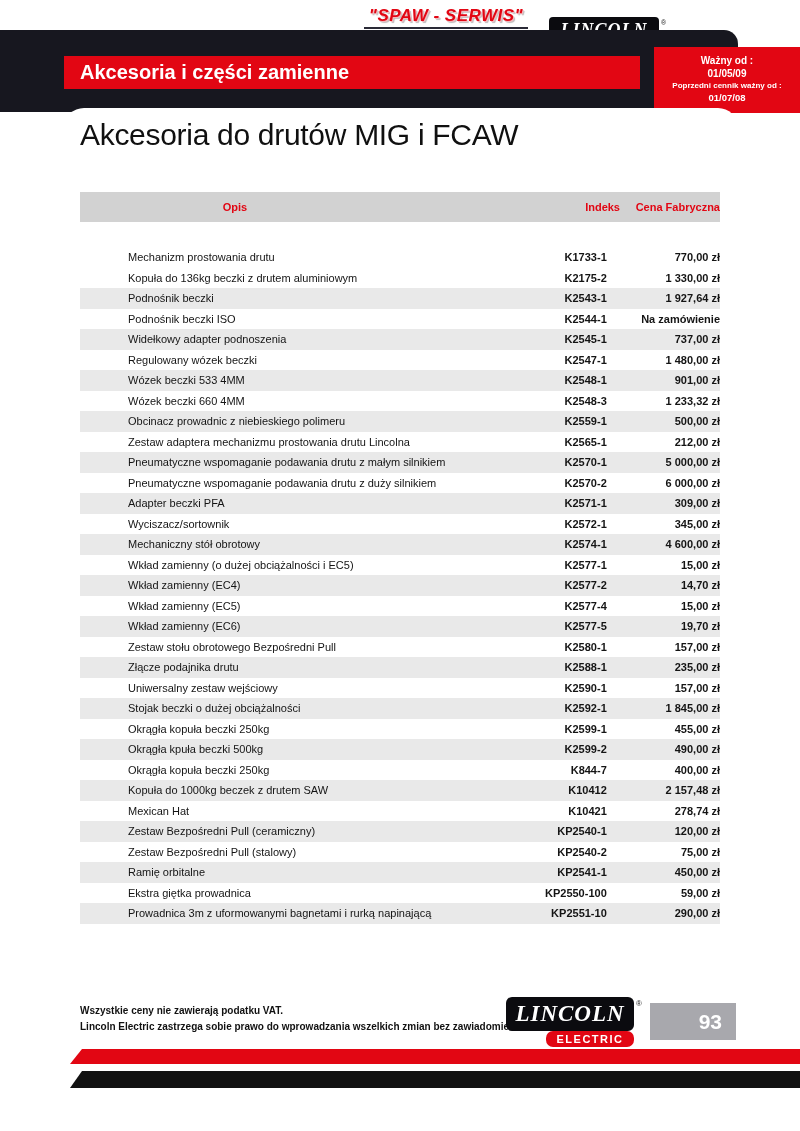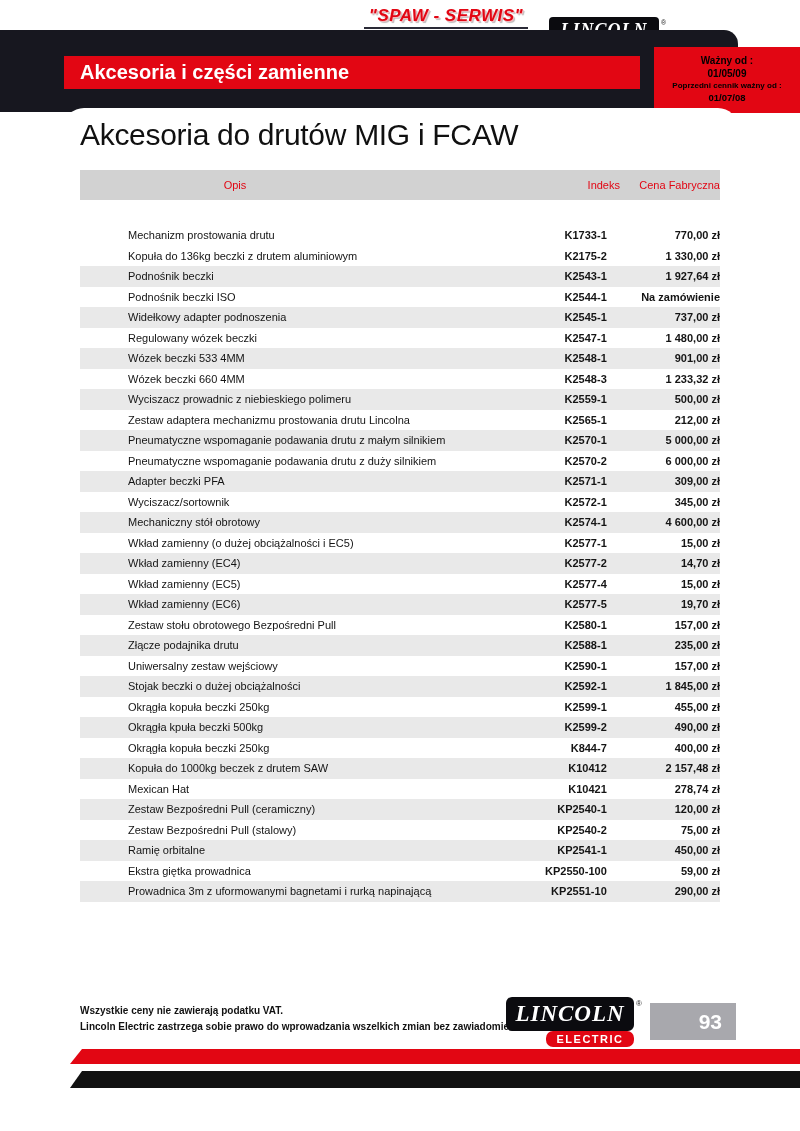"Ważny od :" .validity { color: #000000 -> #ffffff }
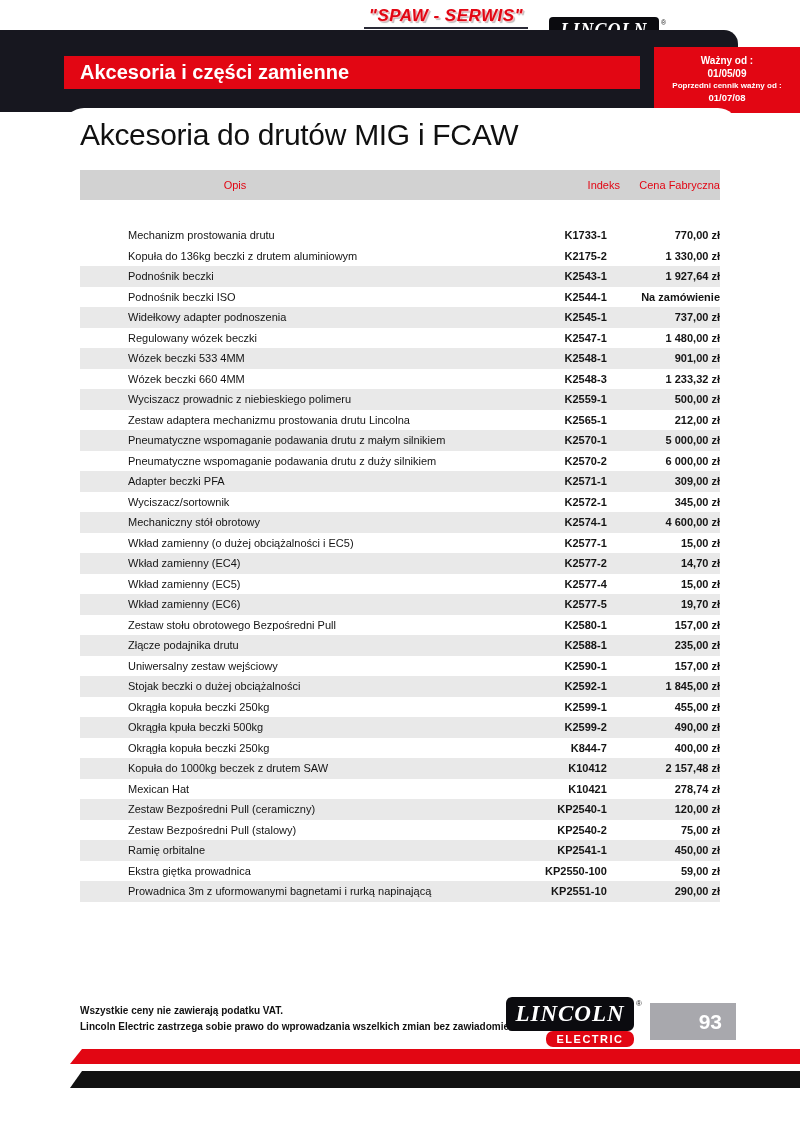"Opis" .thead { font-weight: normal -> bold; margin-top: none -> 22px }
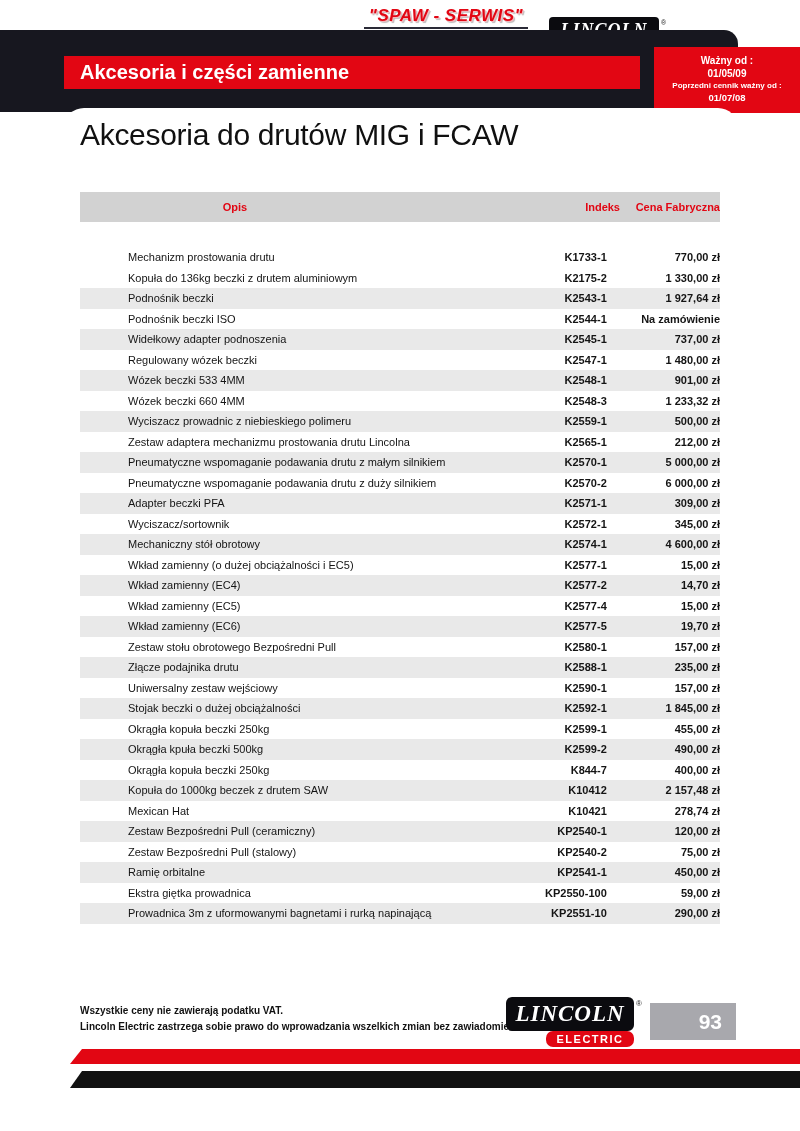"Wyciszacz prowadnic z niebieskiego" div.c-desc { text: Wyciszacz -> Obcinacz }
